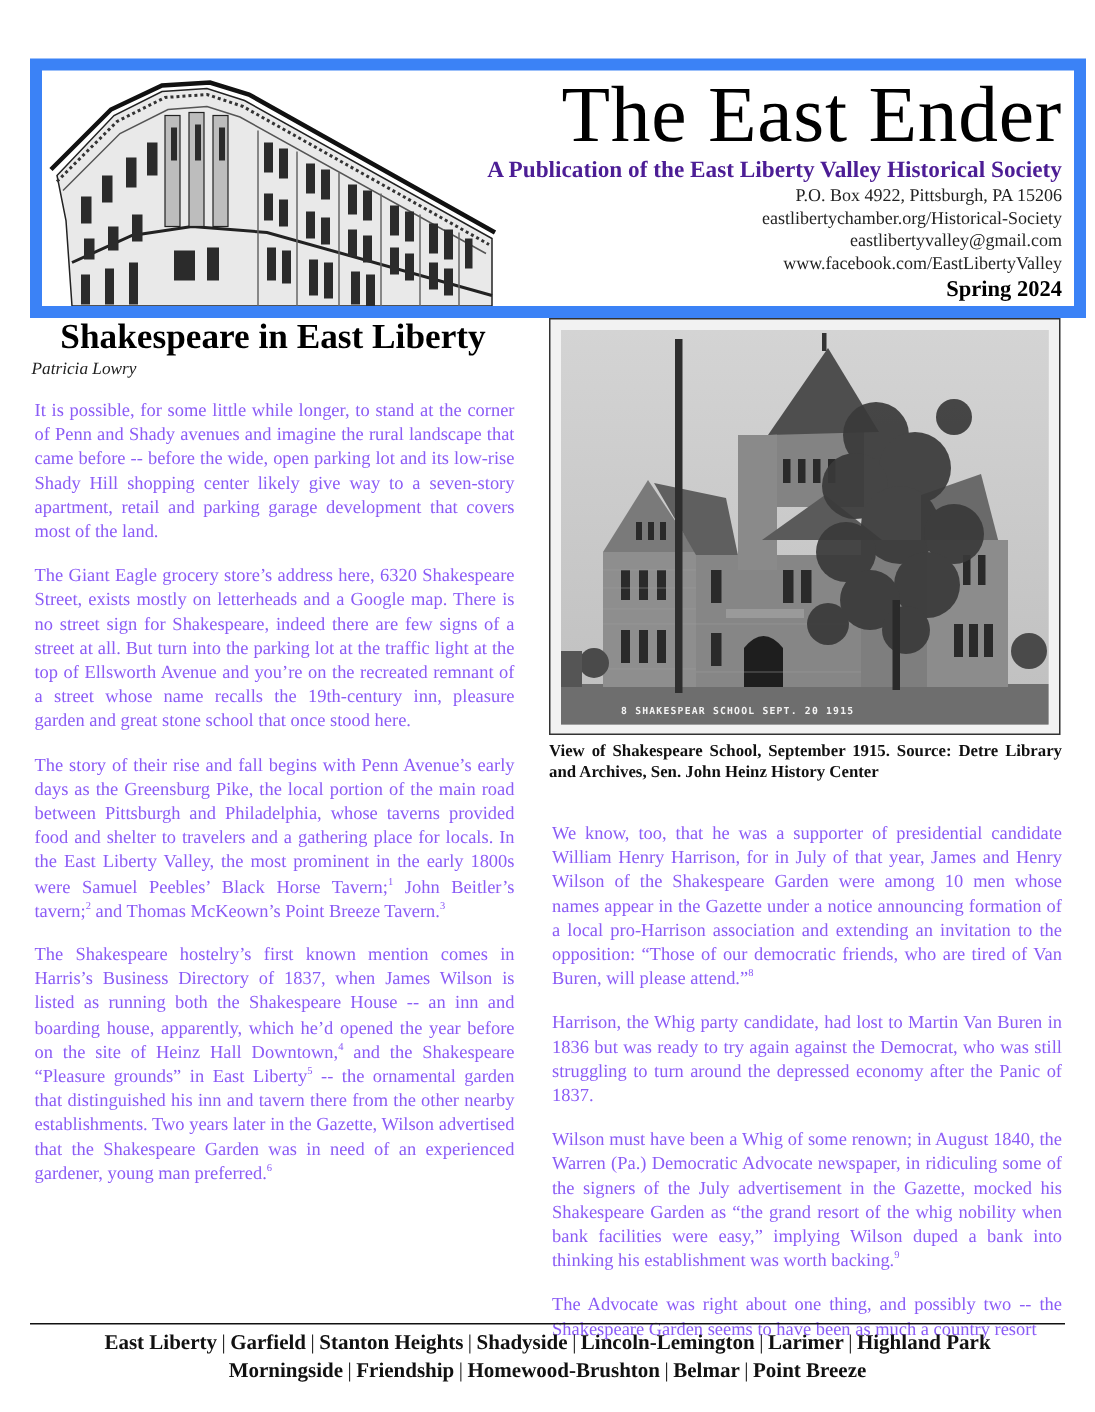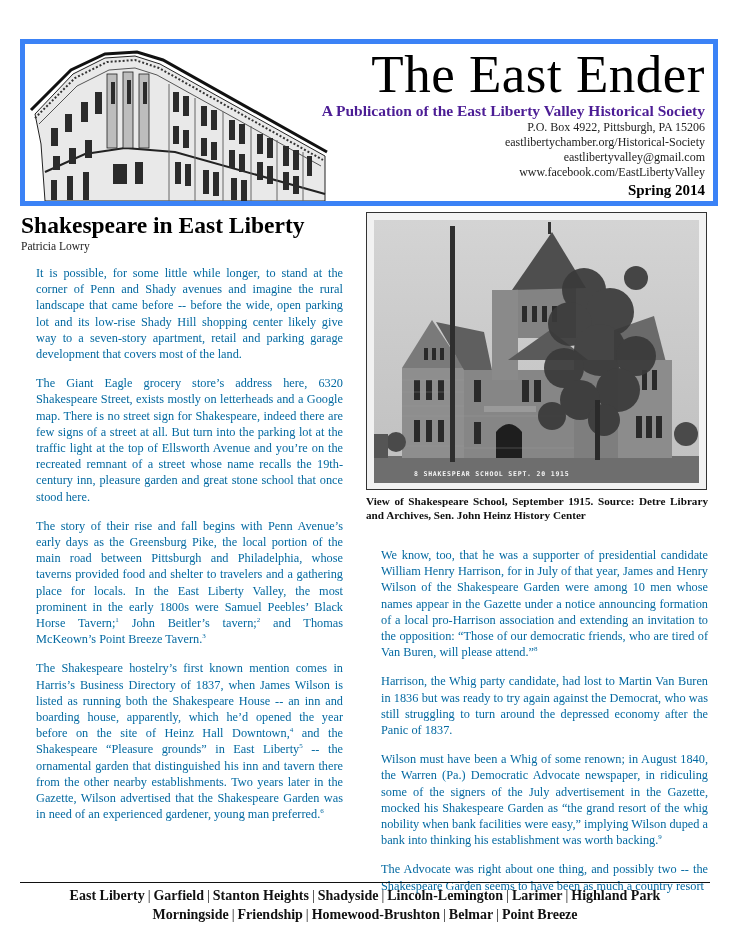"The East Ender" .masthead { border: 5px solid #3b82f6 -> 8px solid #3b82f6 }
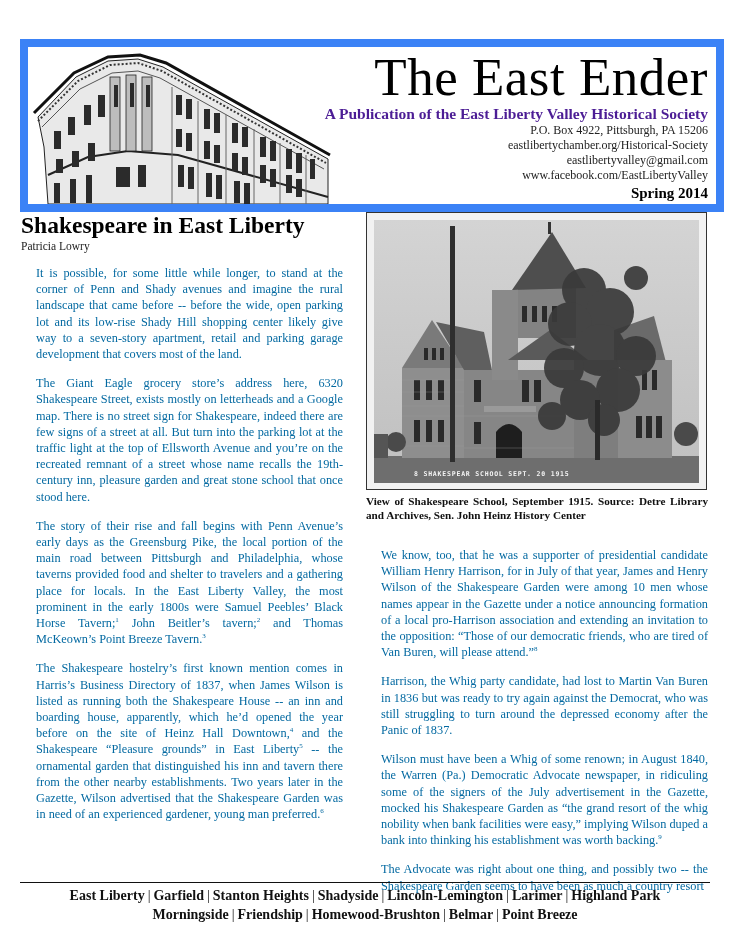"Spring 2014" div.issue { text: 2014 -> 2024 }
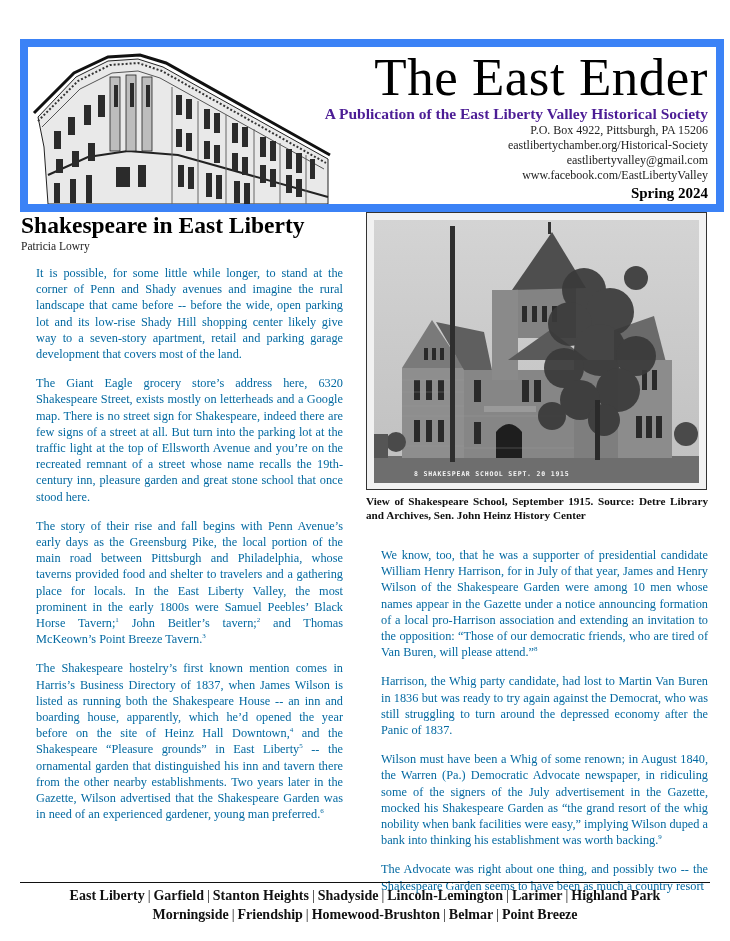"Shakespeare in East Liberty" .headline { text-align: none -> center }
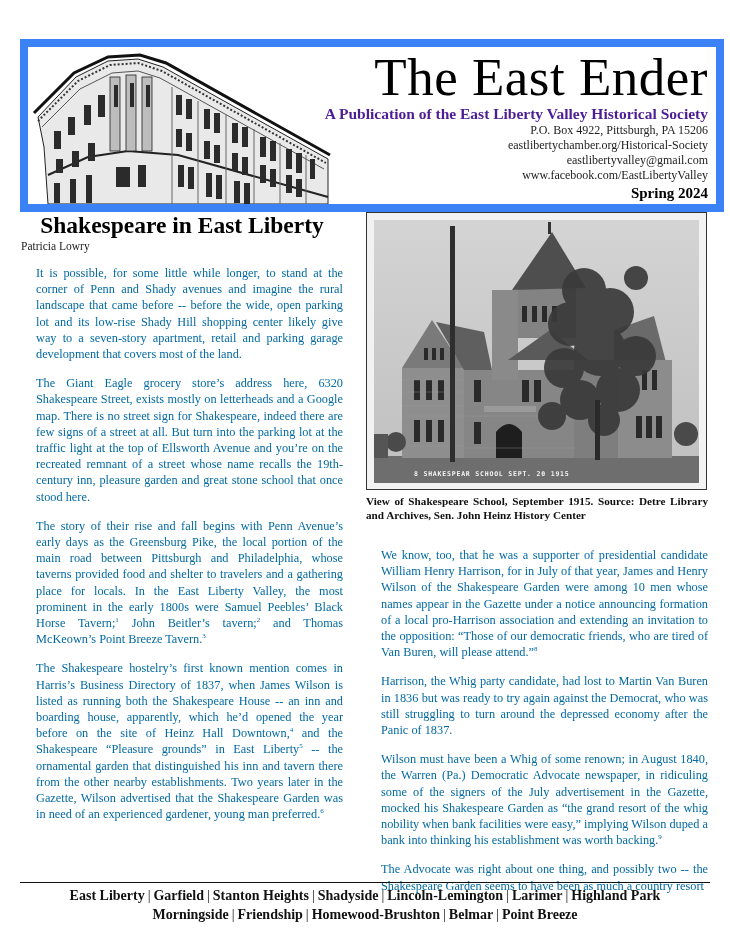"Patricia Lowry" .byline { font-style: none -> italic }
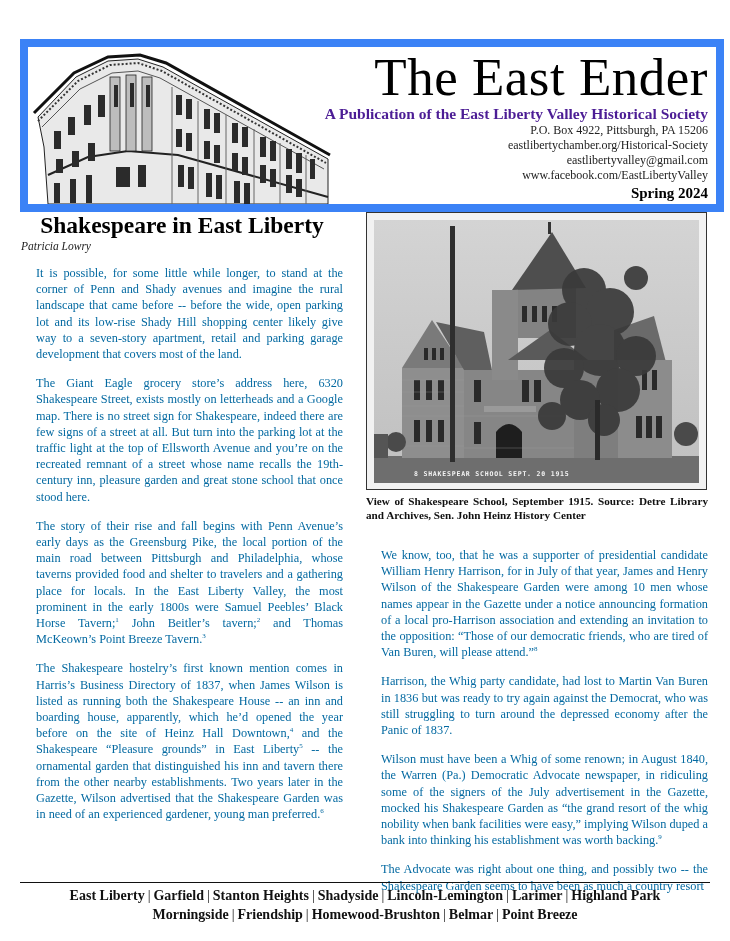"It is possible, for some" .para { color: #0369a1 -> #8b5cf6; margin: 0 0 13px 15px -> 0 0 13px 2px }
